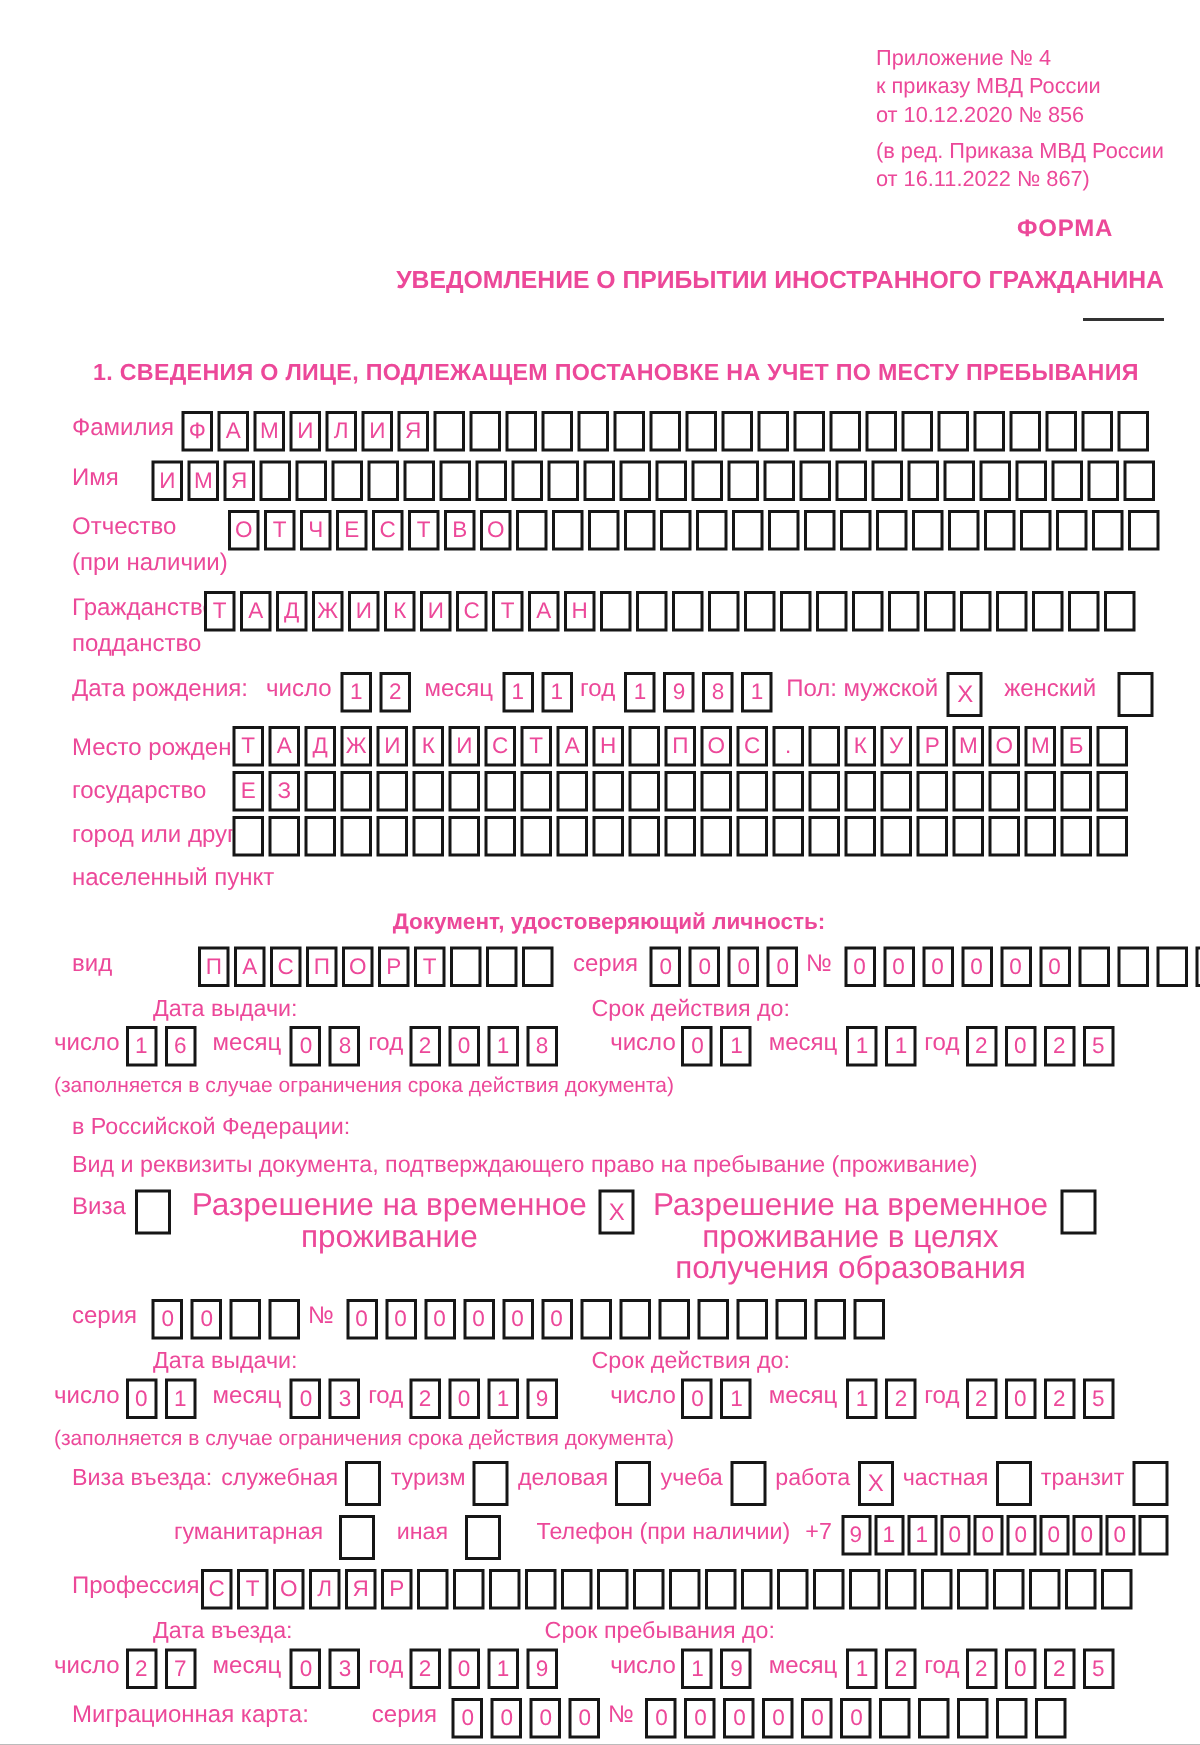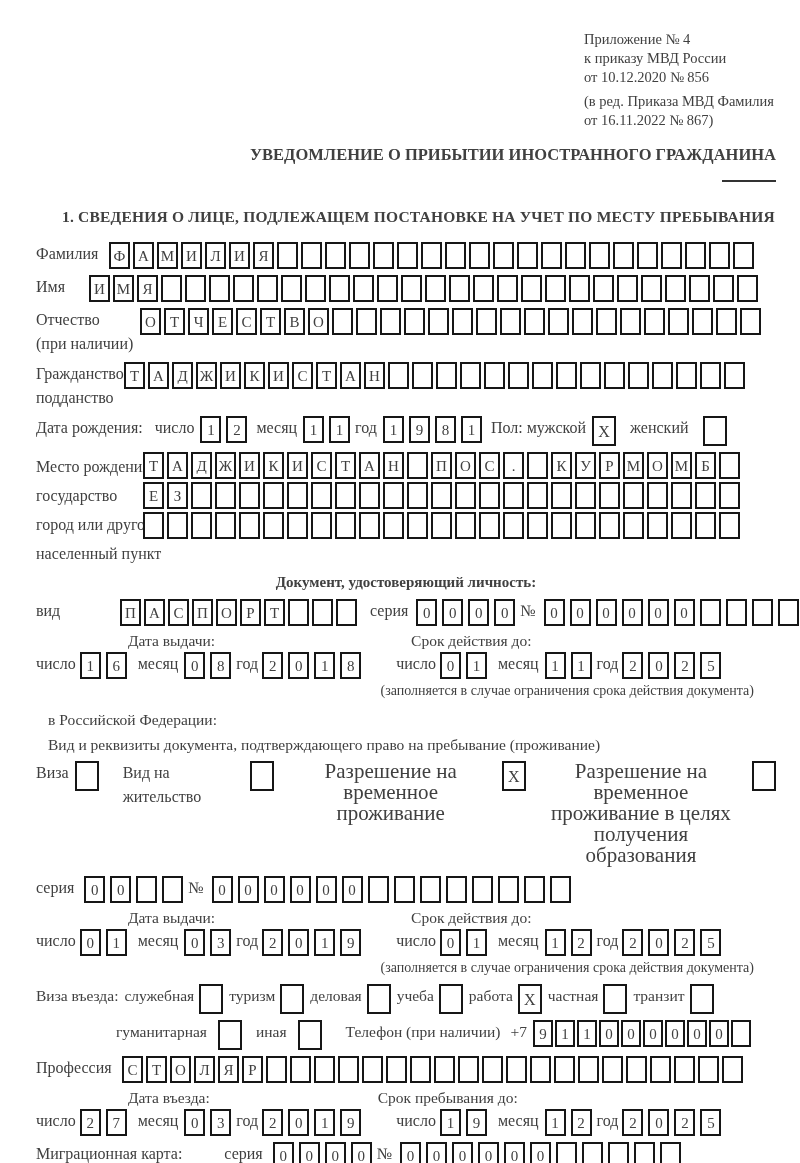"Приложение № 4" .page { color: #404040 -> #ec4899; font-family: Liberation Serif, serif -> Liberation Sans, sans-serif }
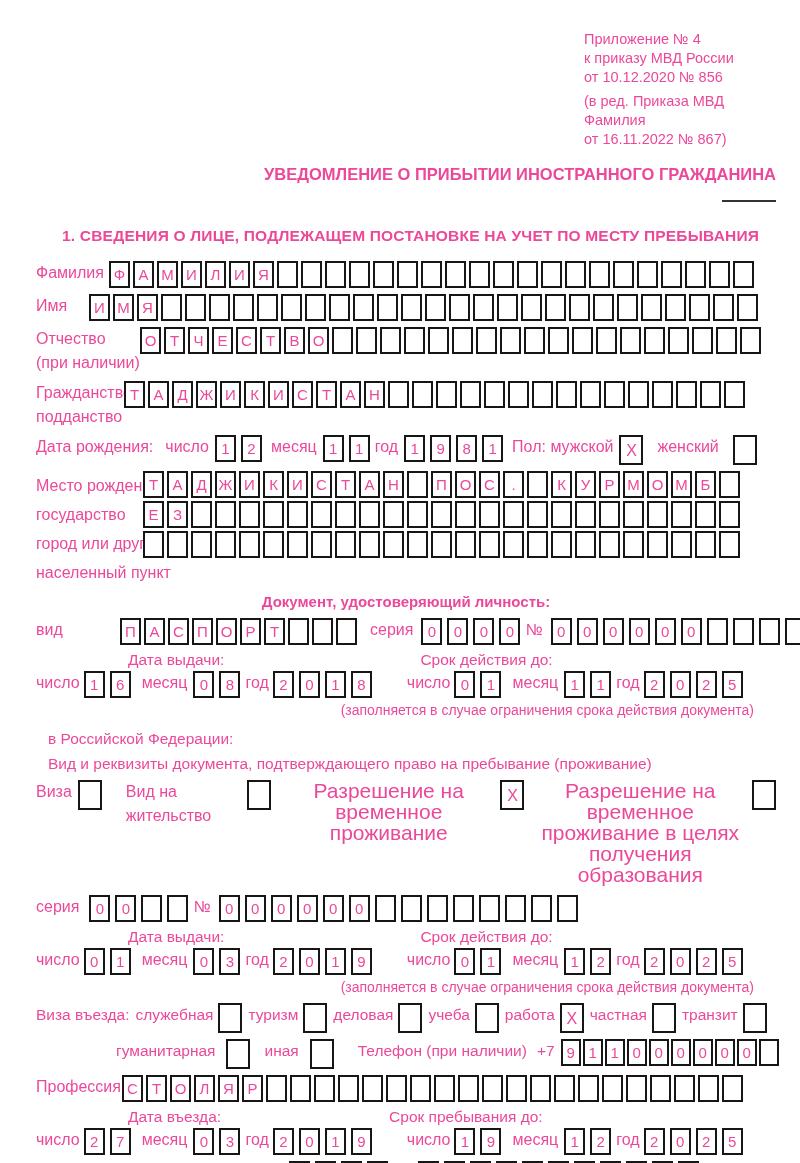"(в ред. Приказа МВД Фамилия" div { text: Фамилия -> России }
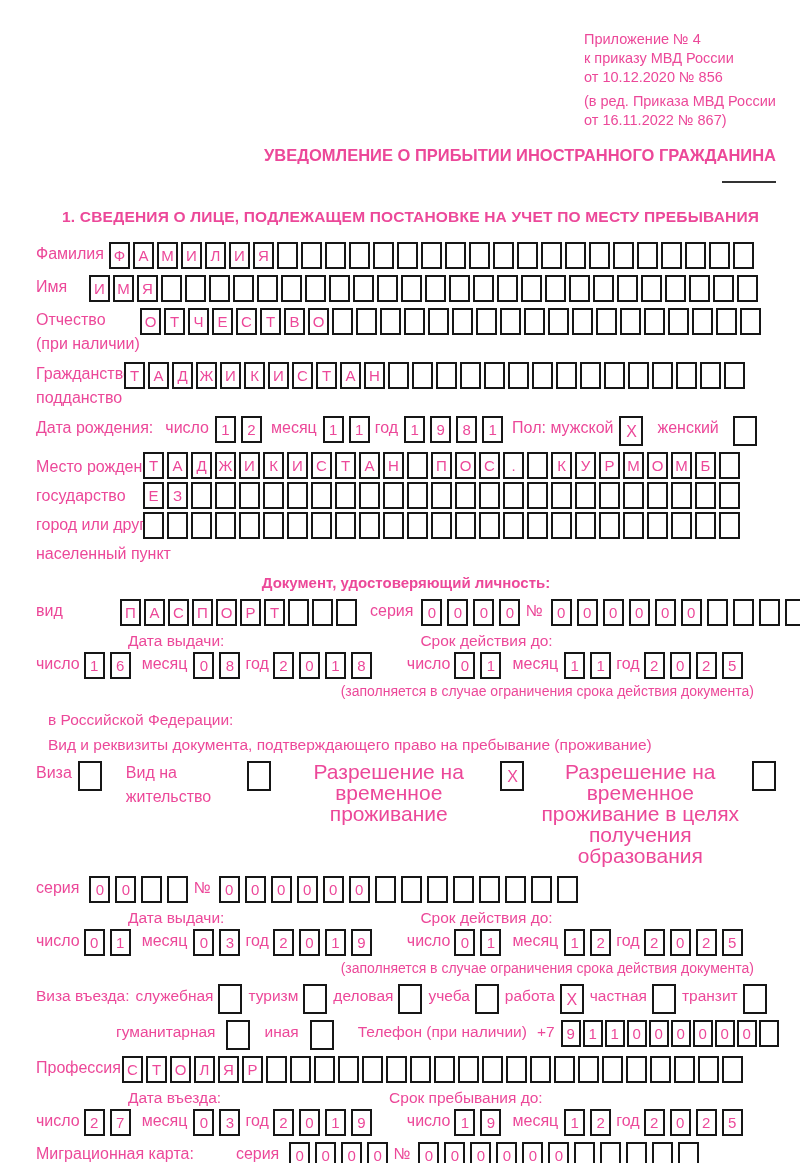"ФОРМА" div.forma { html: none -> <div>ФОРМА</div> }
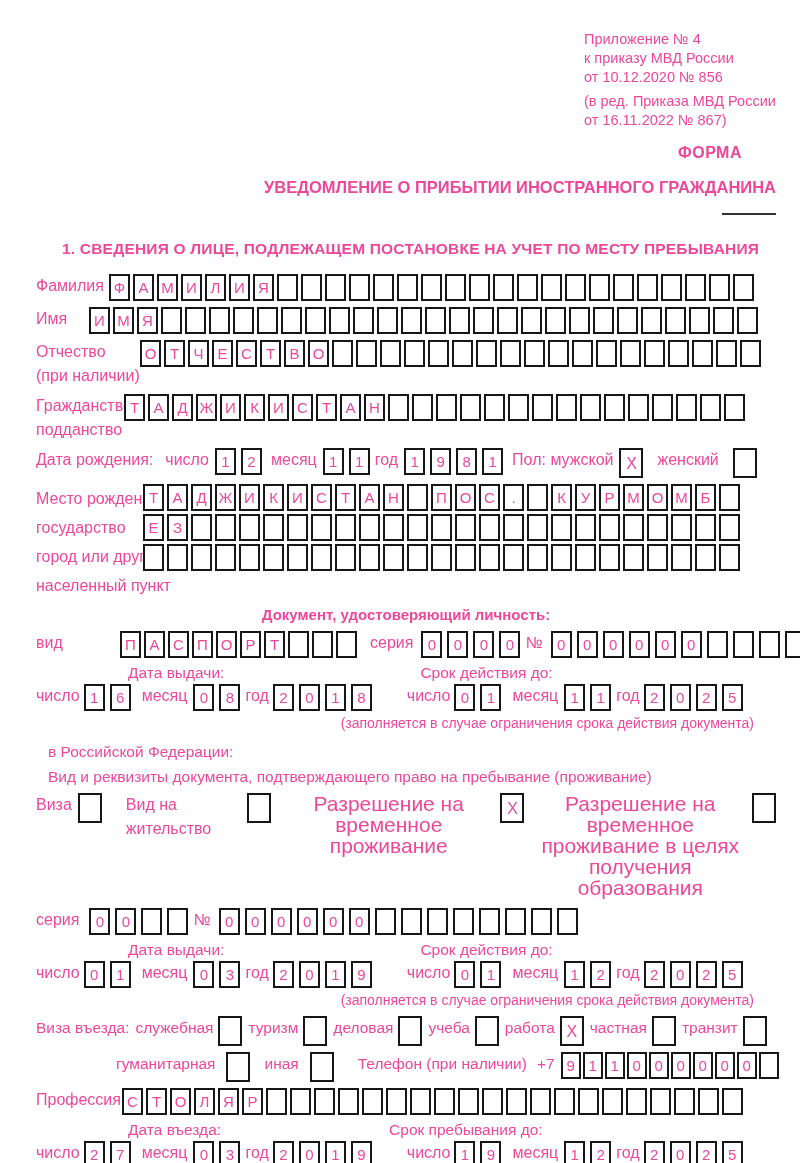"Фамилия" .frow { margin-left: none -> 12px }
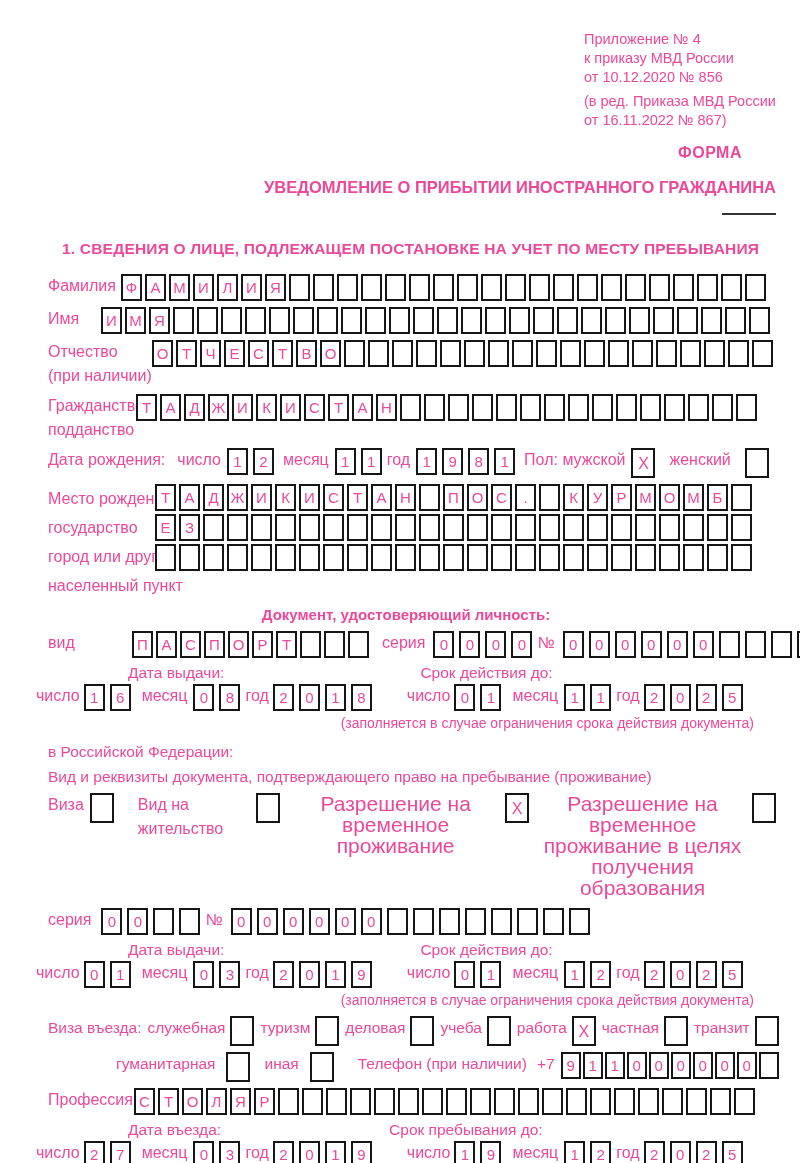"Дата выдачи:" .dates-caption .c1 { margin-left: 92px -> 66px }
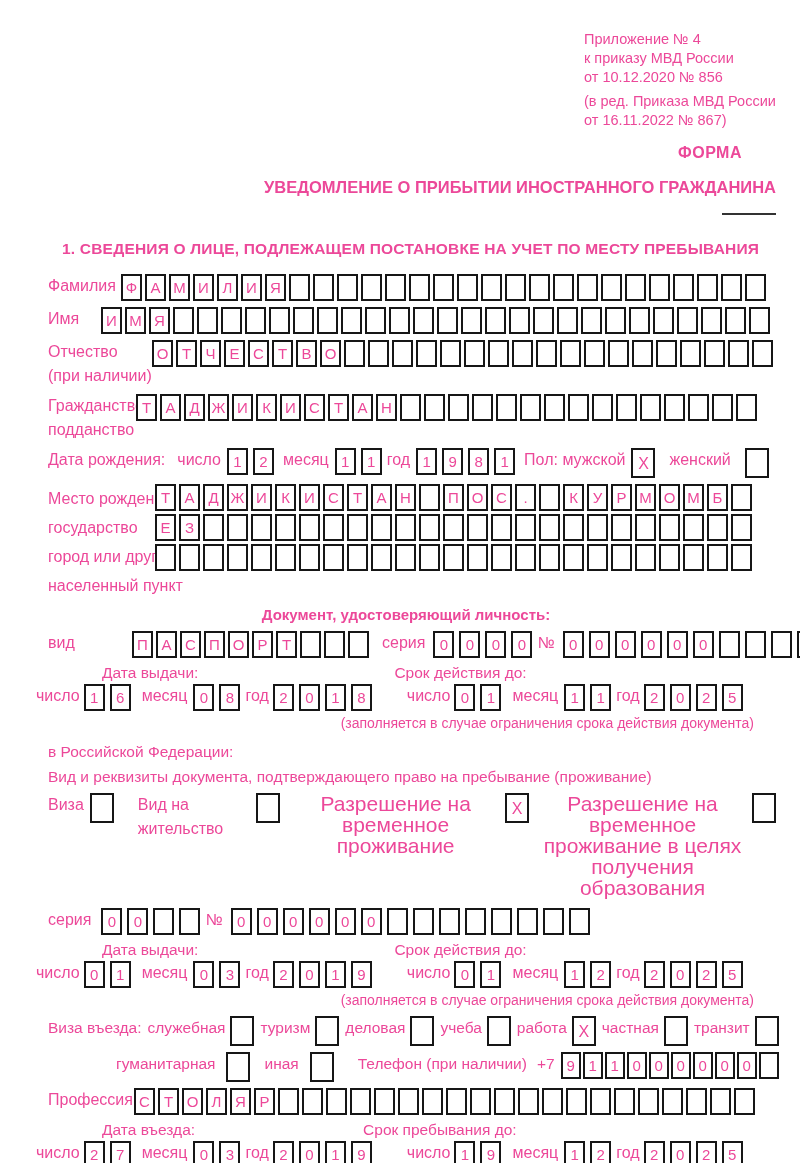"(заполняется в случае ограничения срока" .note-right { text-align: right -> none }
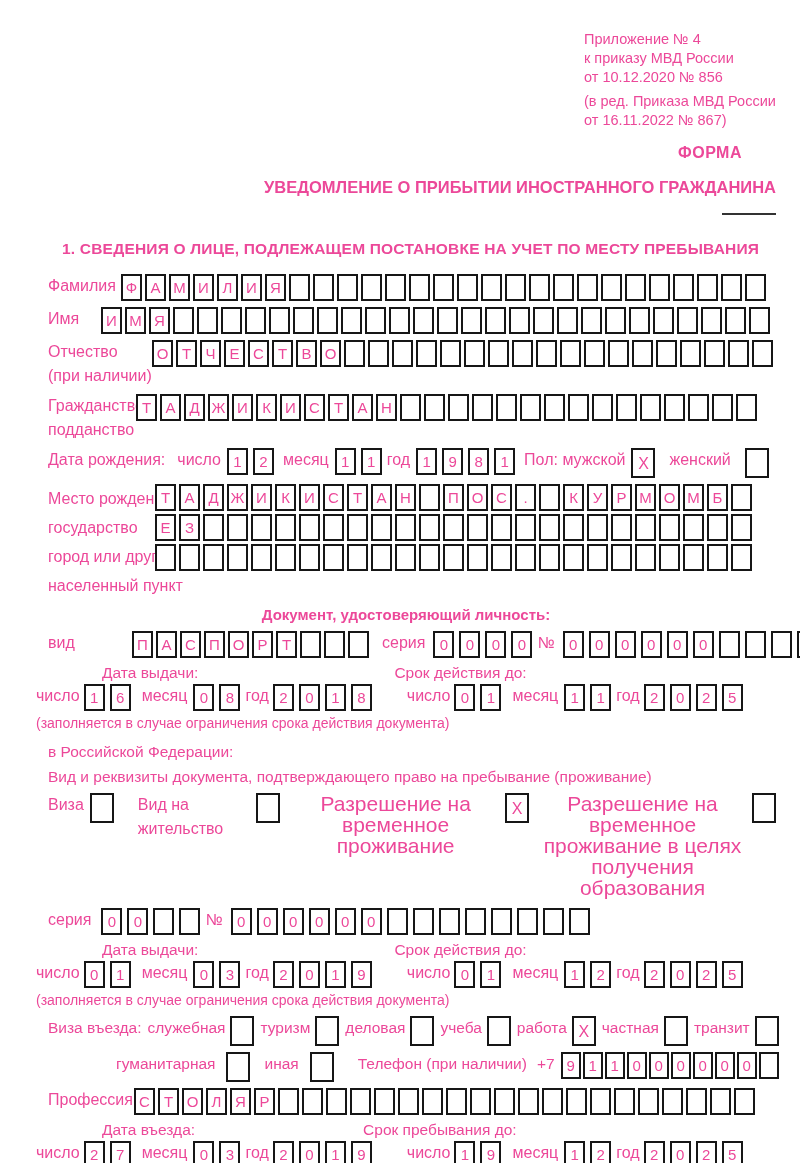"Вид на жительство" span.opt { html: <span> <span>Вид на жительство</span> <span> <span></span> </span> </span> -> none }
